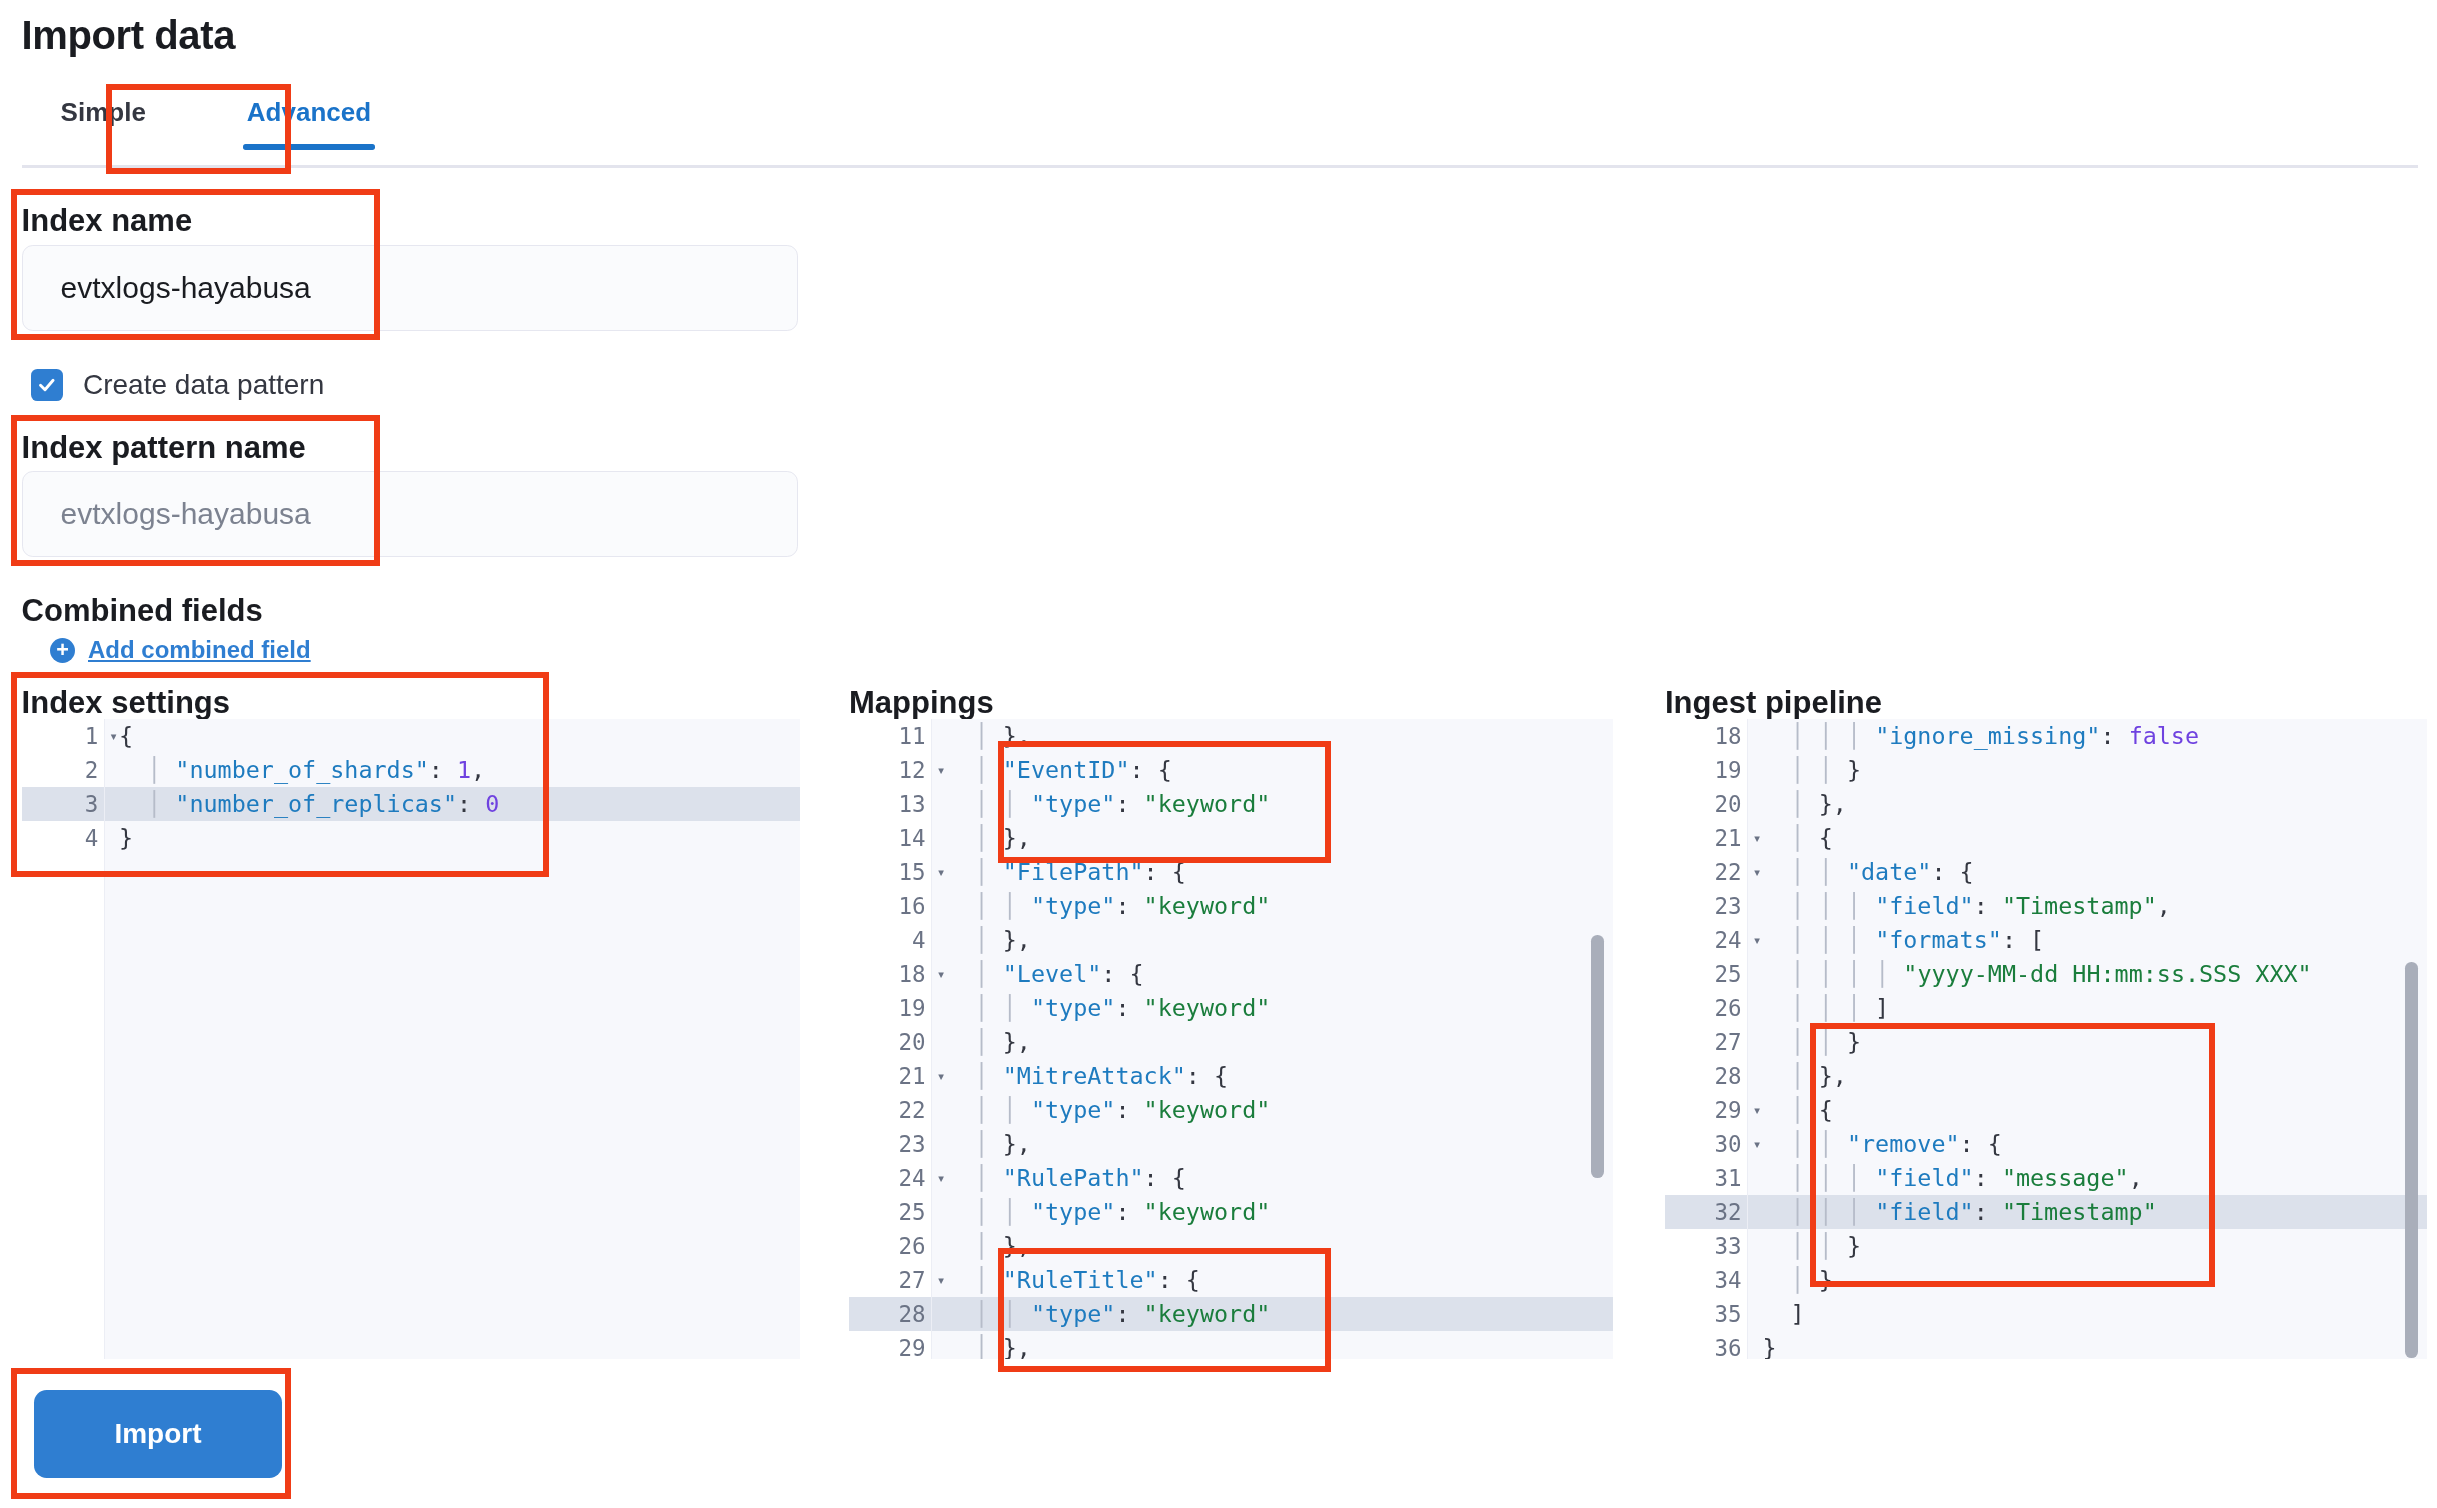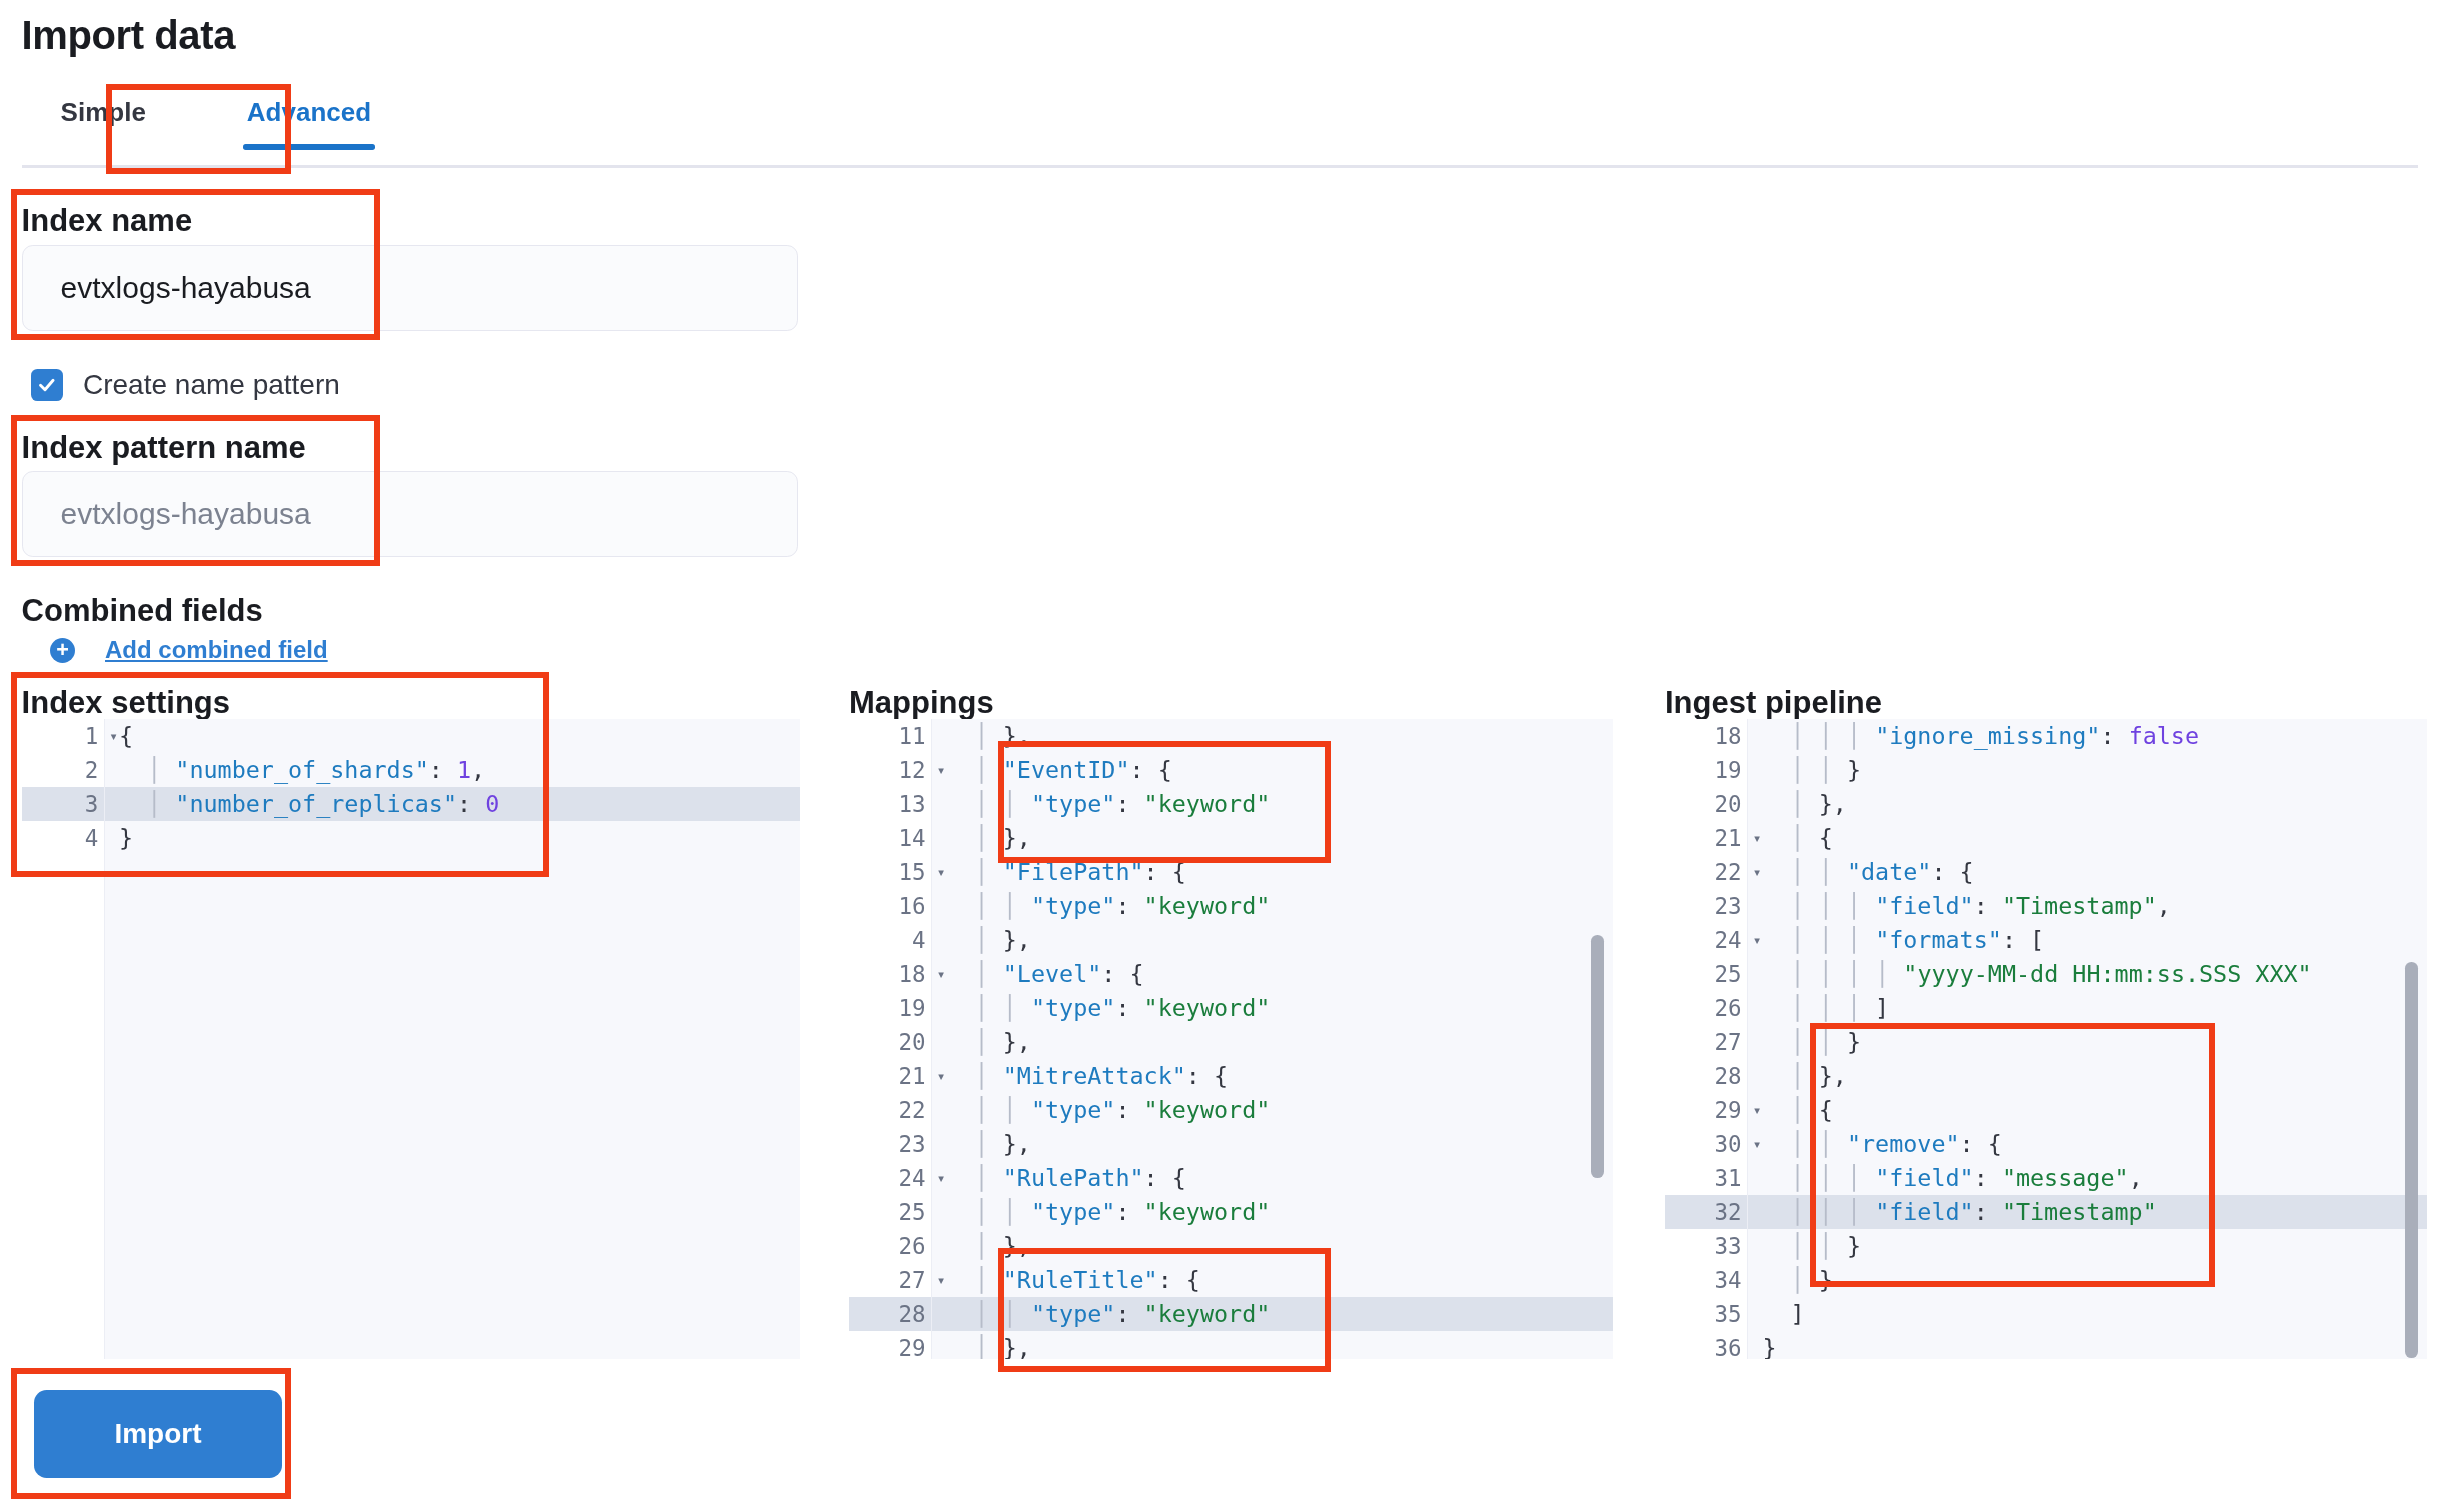"Create name pattern" span.checkbox-label { text: name -> data }
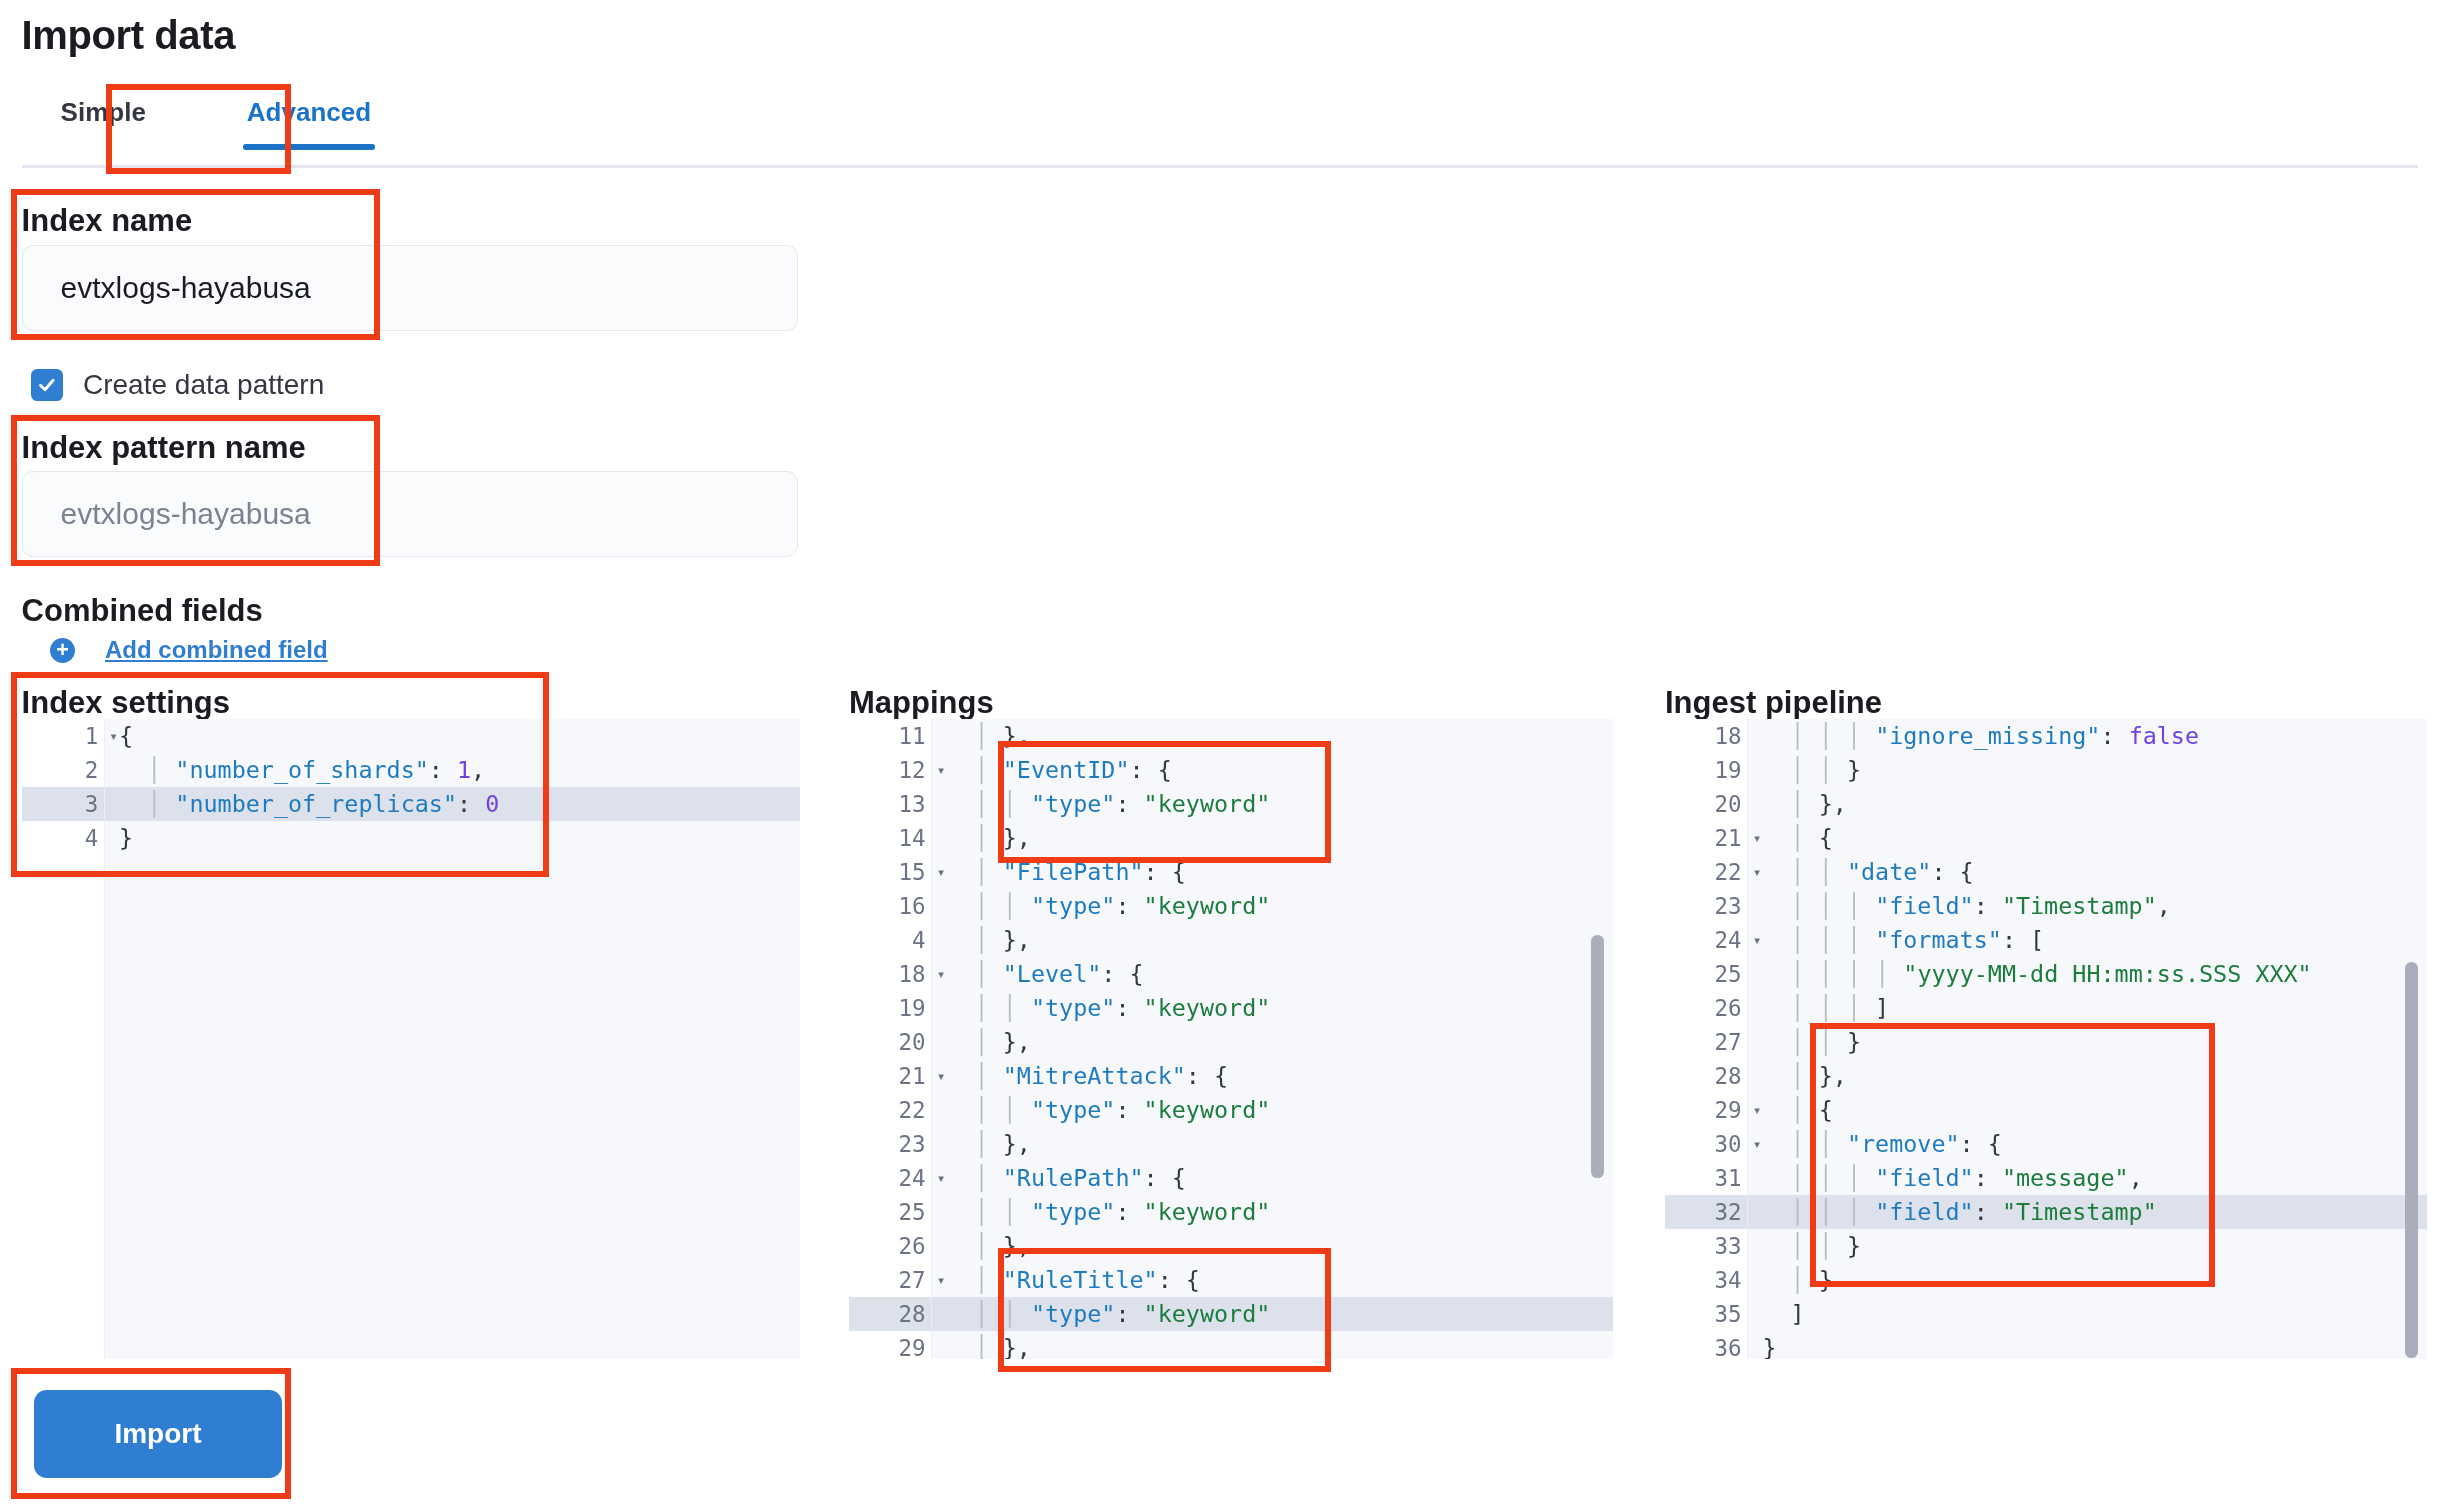"Add combined field" .add-link-text { margin-left: 30px -> 13px }
